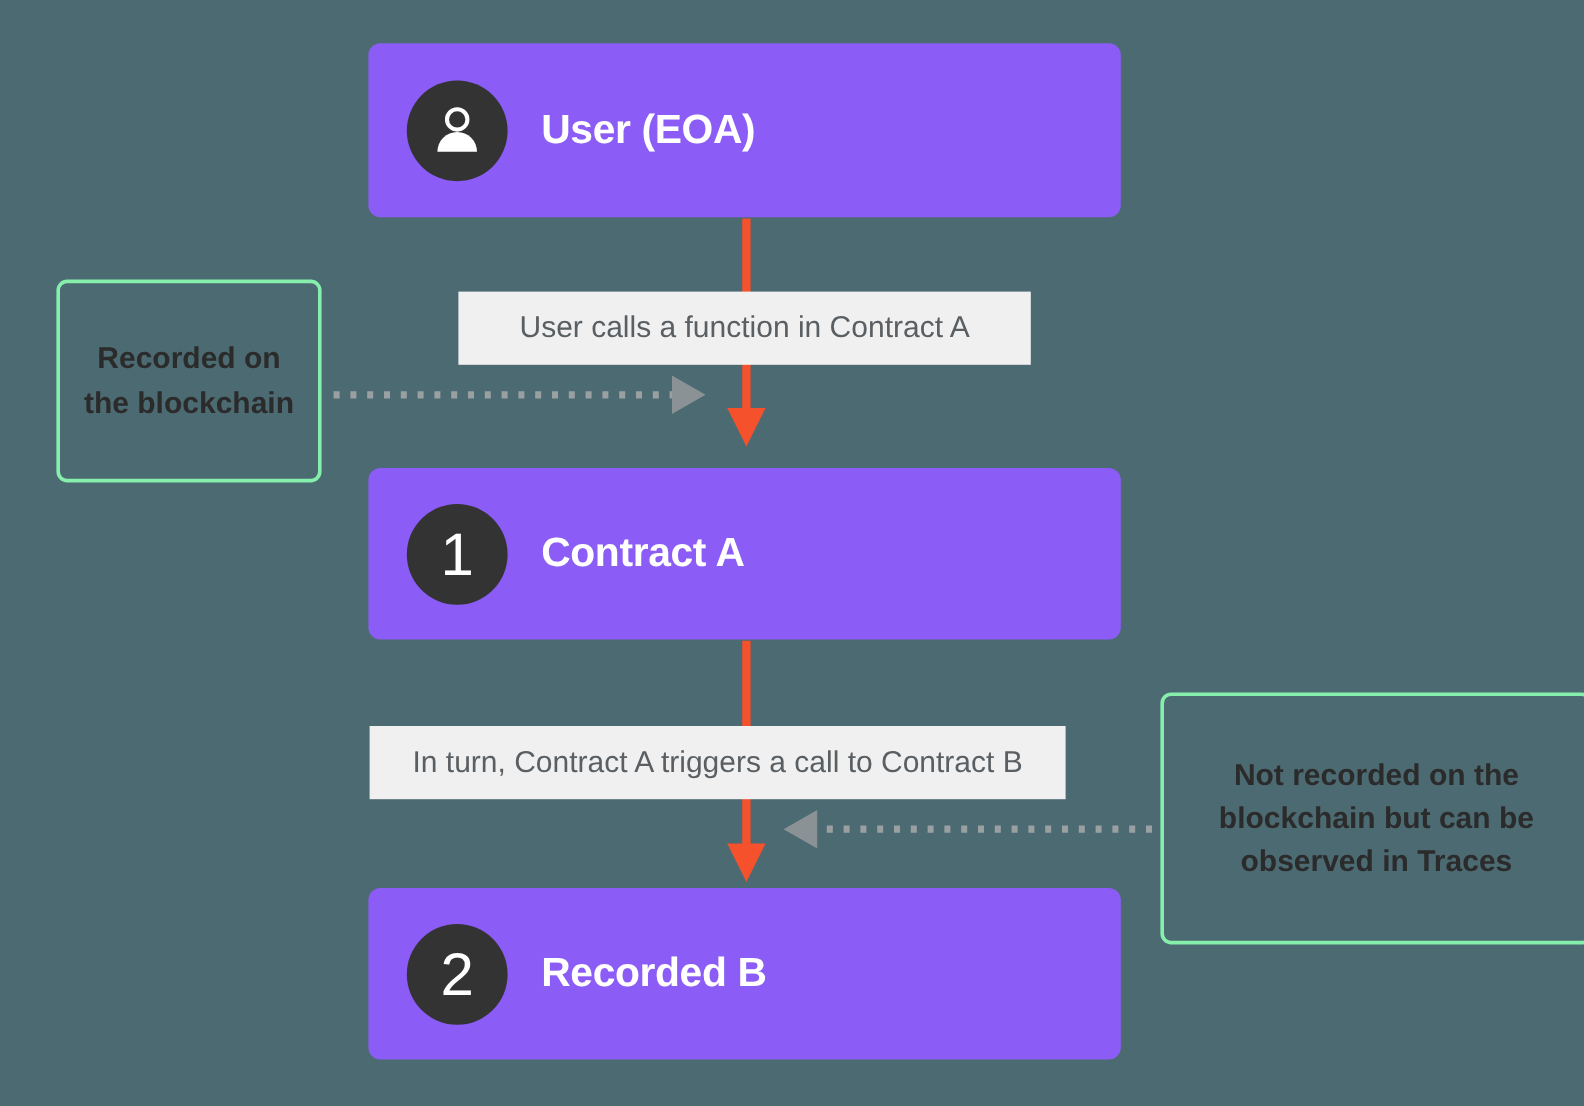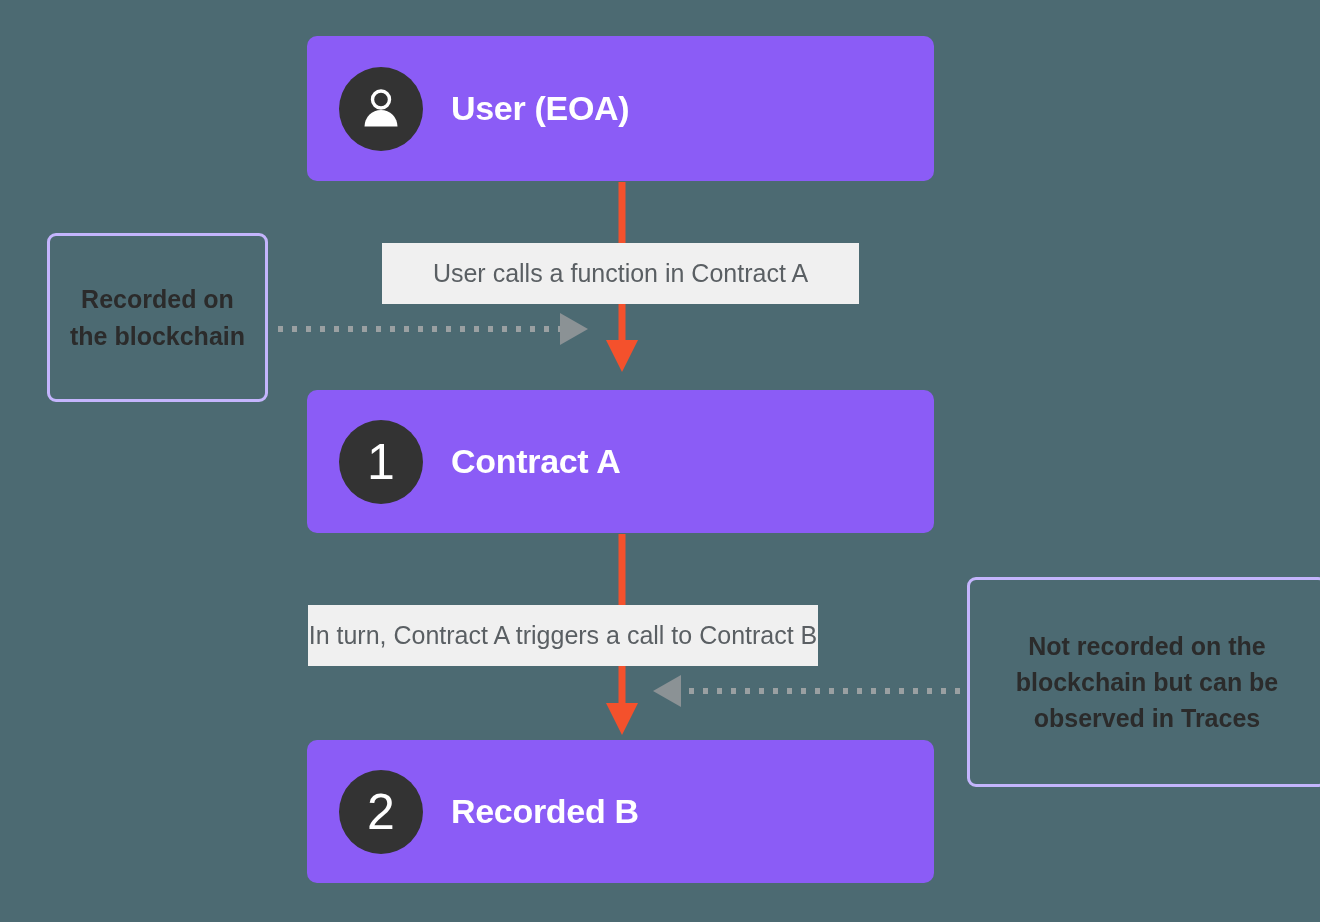"Recorded on the blockchain" .annotation { border: 3px solid #c4b5fd -> 3px solid #86efac }
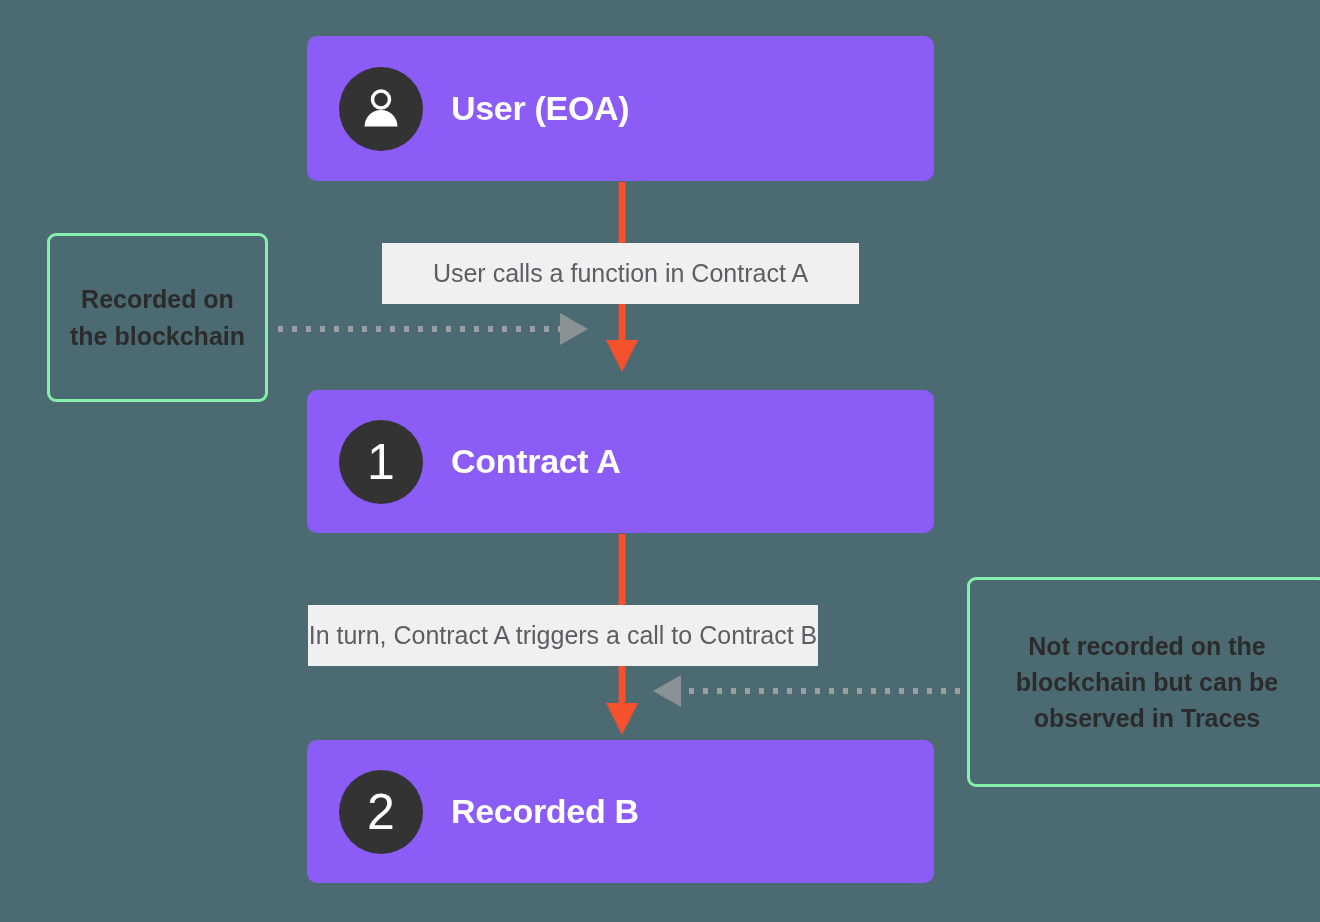"In turn, Contract A triggers" #step-label-2 { width: 510px -> 580px }
